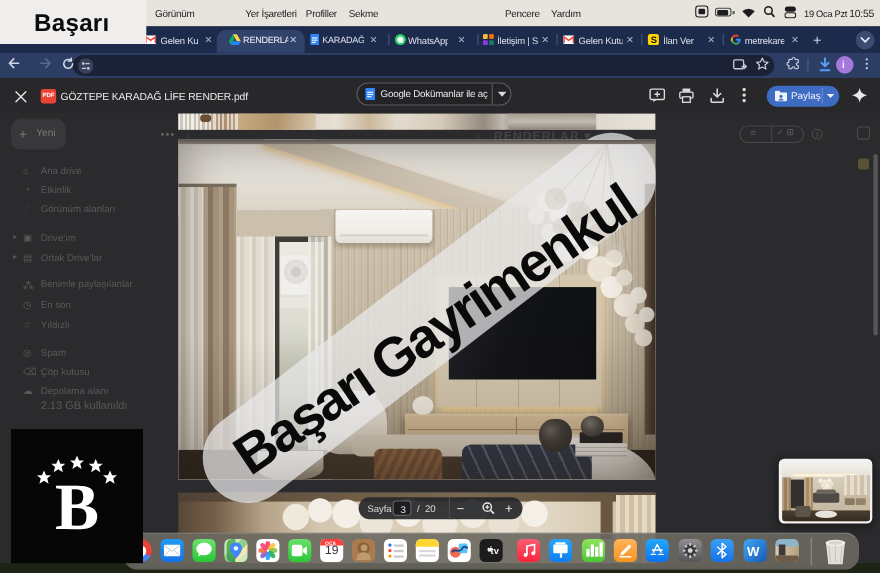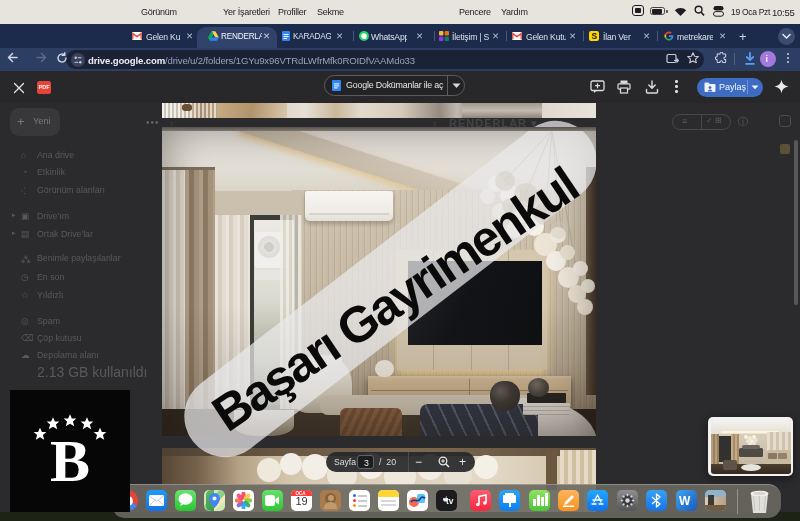"Başarı" div.abs { html: none -> <div> <div>Başarı</div> </div> }
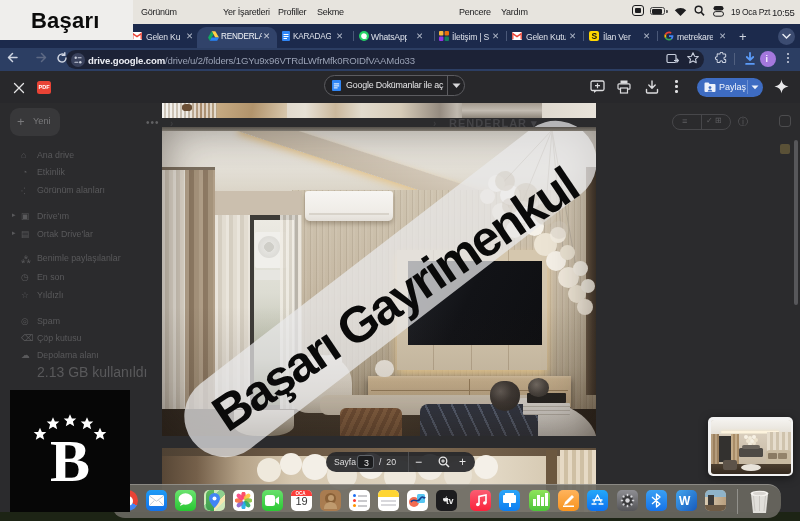"drive.google.com/drive/u/2/folders/1GYu9" span.abs { html: <span>drive.google.com<span>/drive/u/2/folders/1GYu9x96VTRdLWfrMfk0ROIDfVAAMdo33</span></span> -> none }
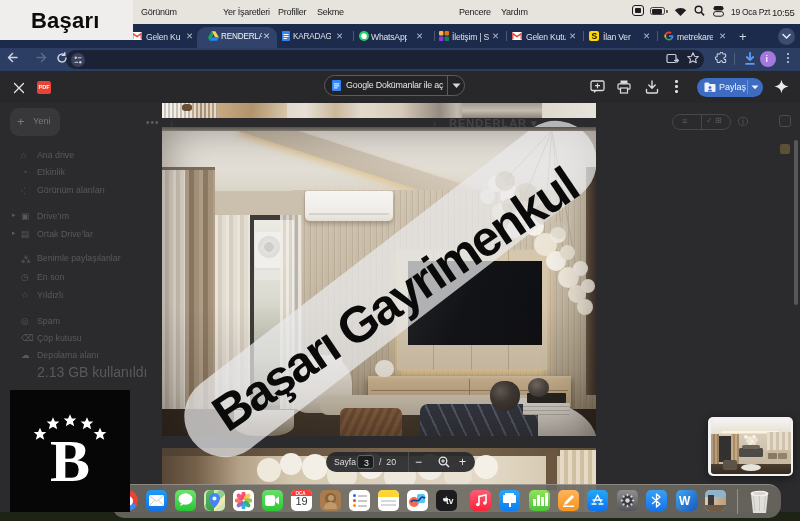"GÖZTEPE KARADAĞ LİFE RENDER.pdf" span.abs { html: none -> <span>GÖZTEPE KARADAĞ LİFE RENDER.pdf</span> }
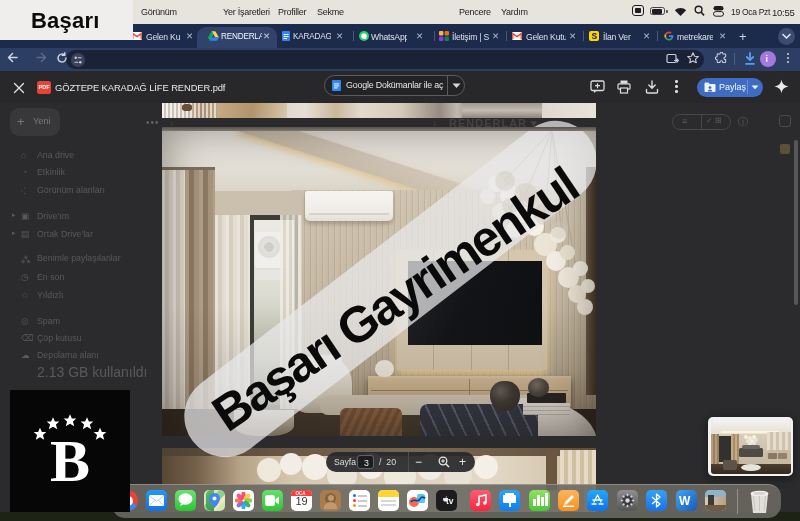"2.13 GB kullanıldı" span.abs { font-size: 14px -> 10px }
